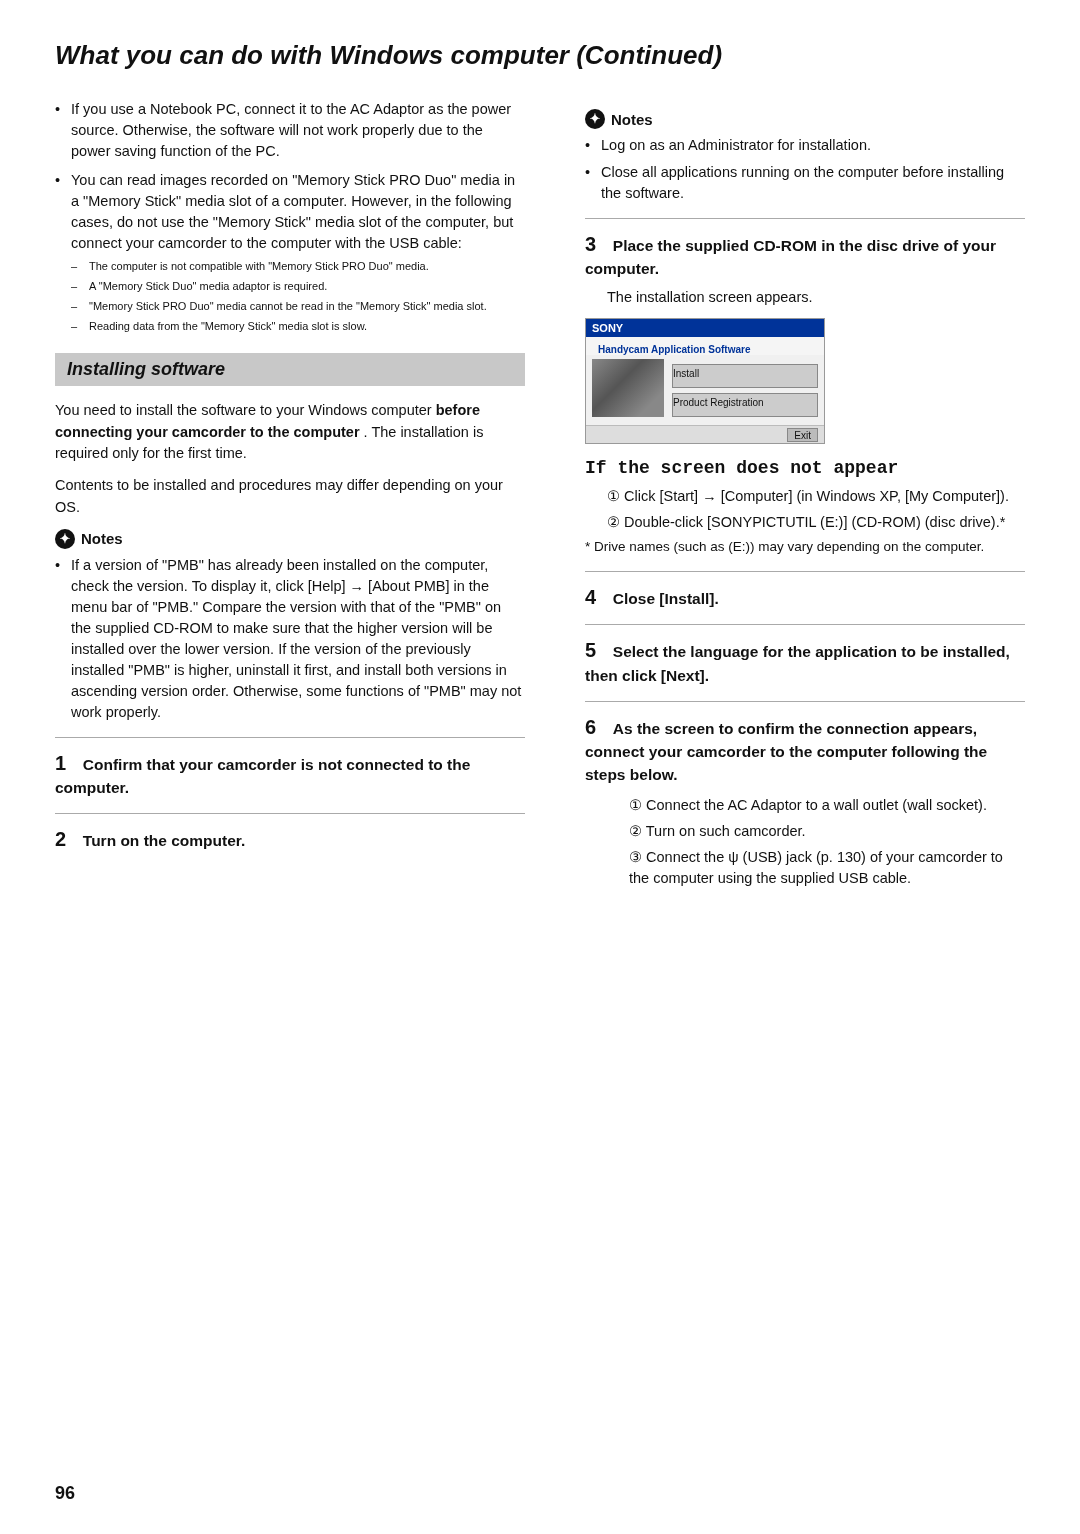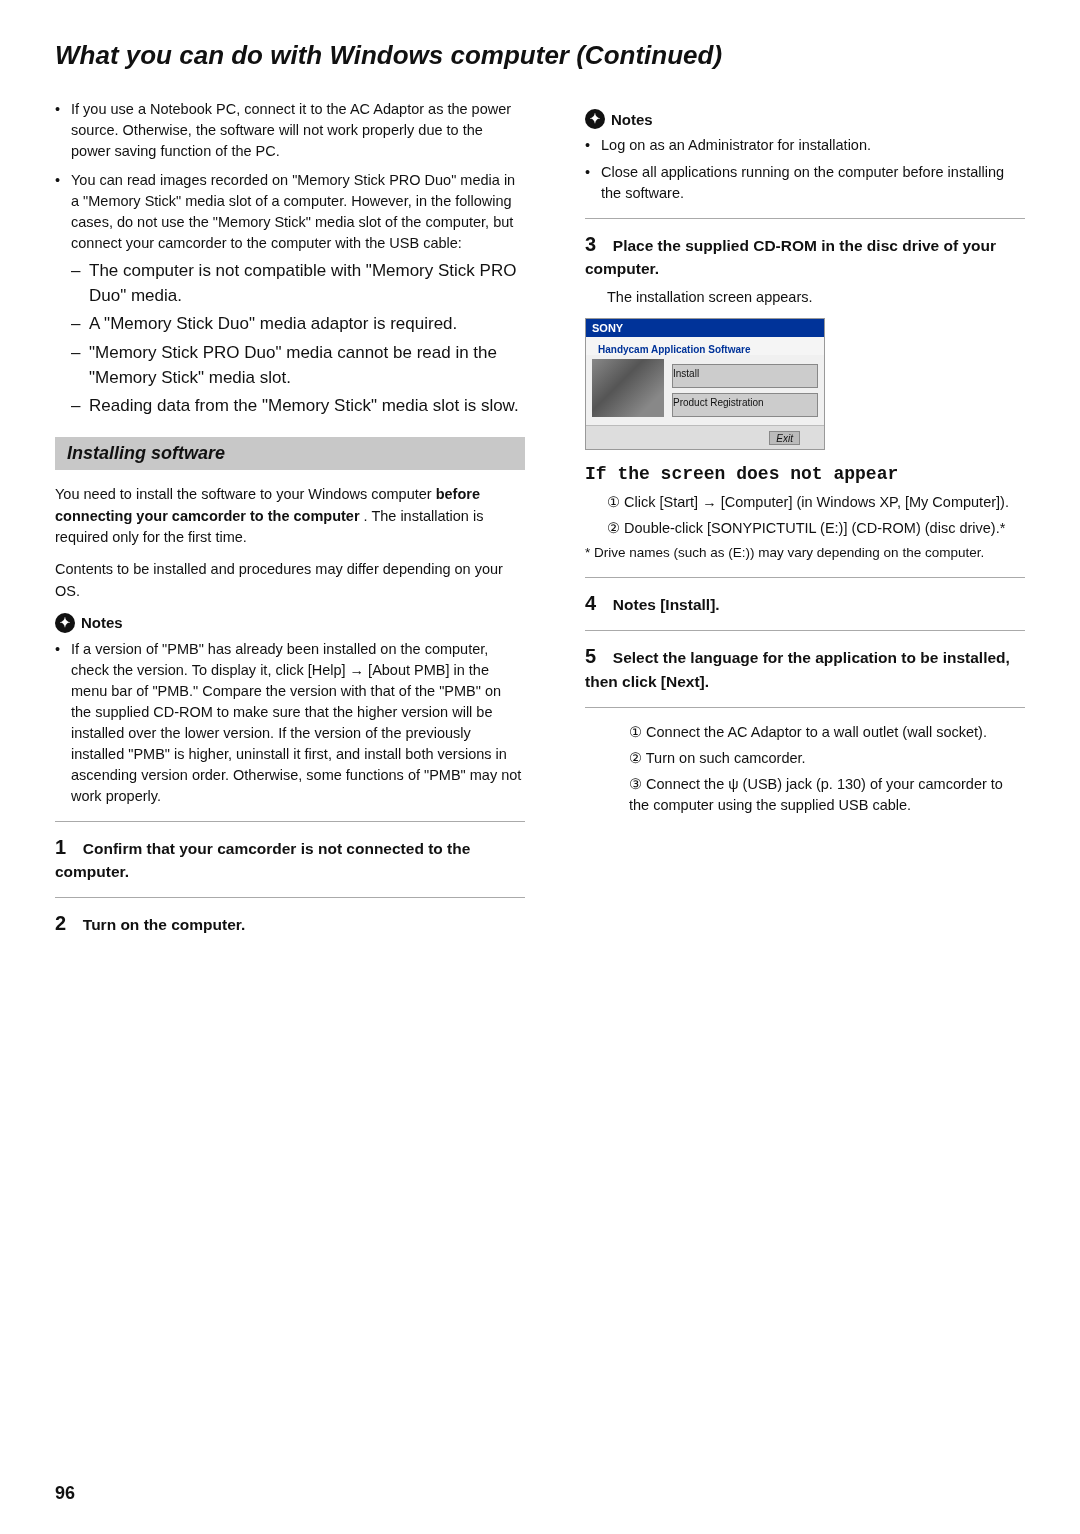"The computer is not compatible" .sub-list li { font-size: 17px -> 11px }
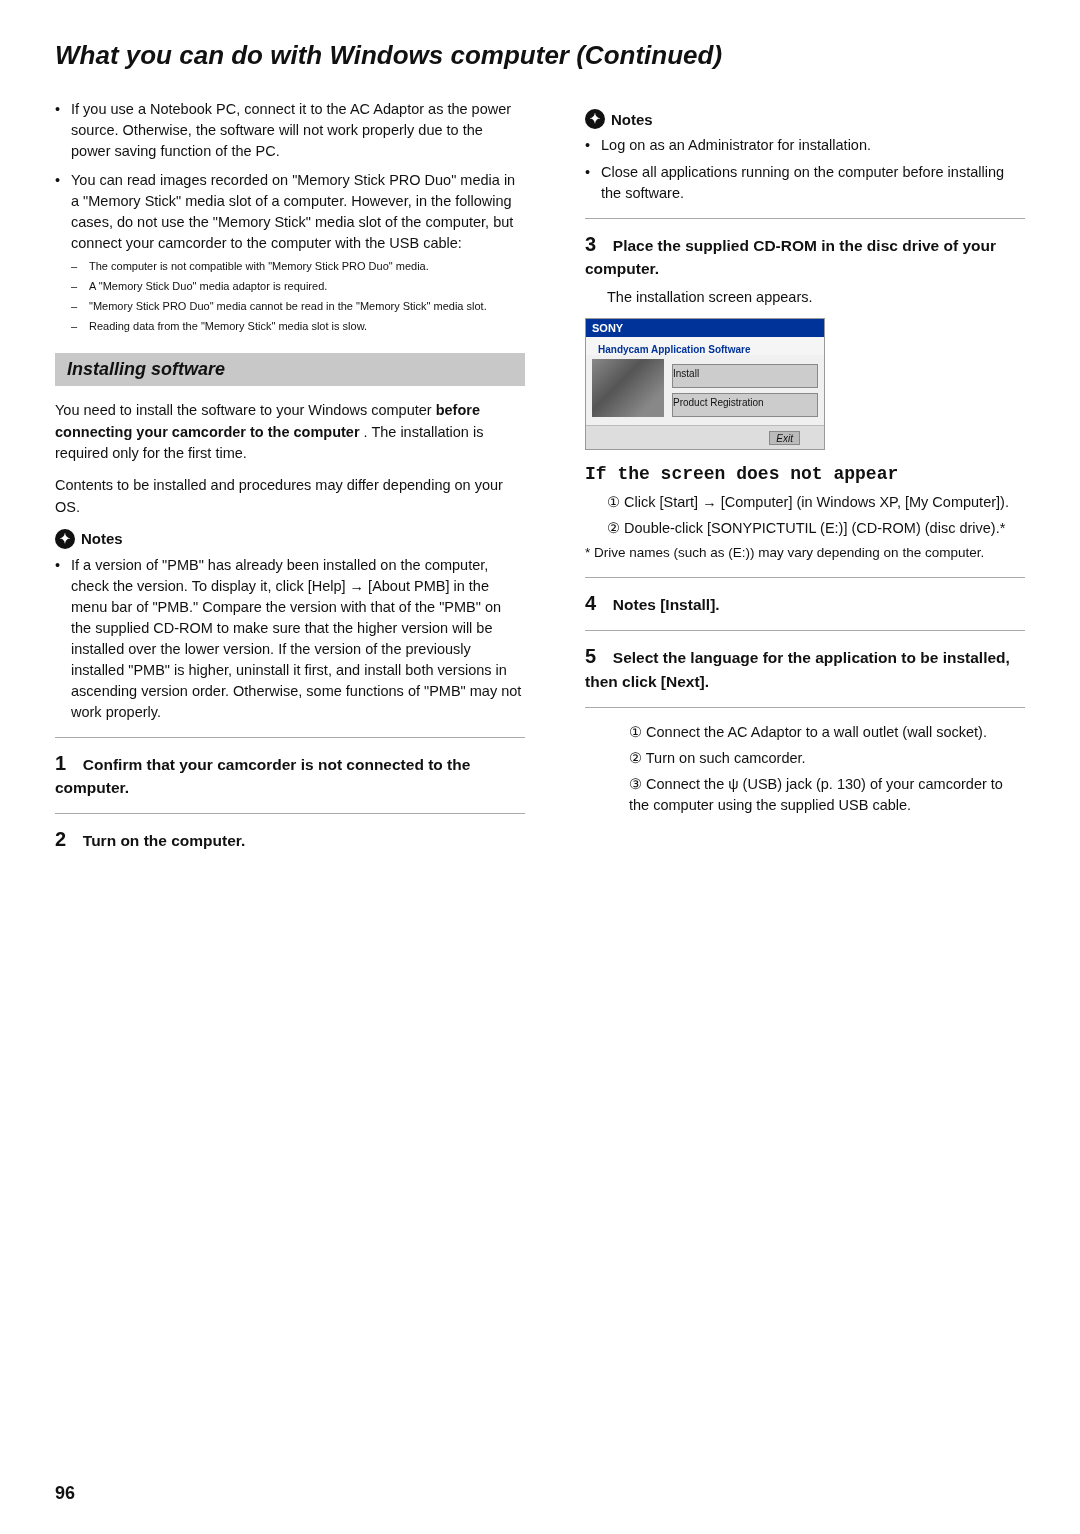"Exit" .cdrom-bottom-bar { font-style: italic -> none; height: 24px -> 18px; padding-right: 24px -> 6px }
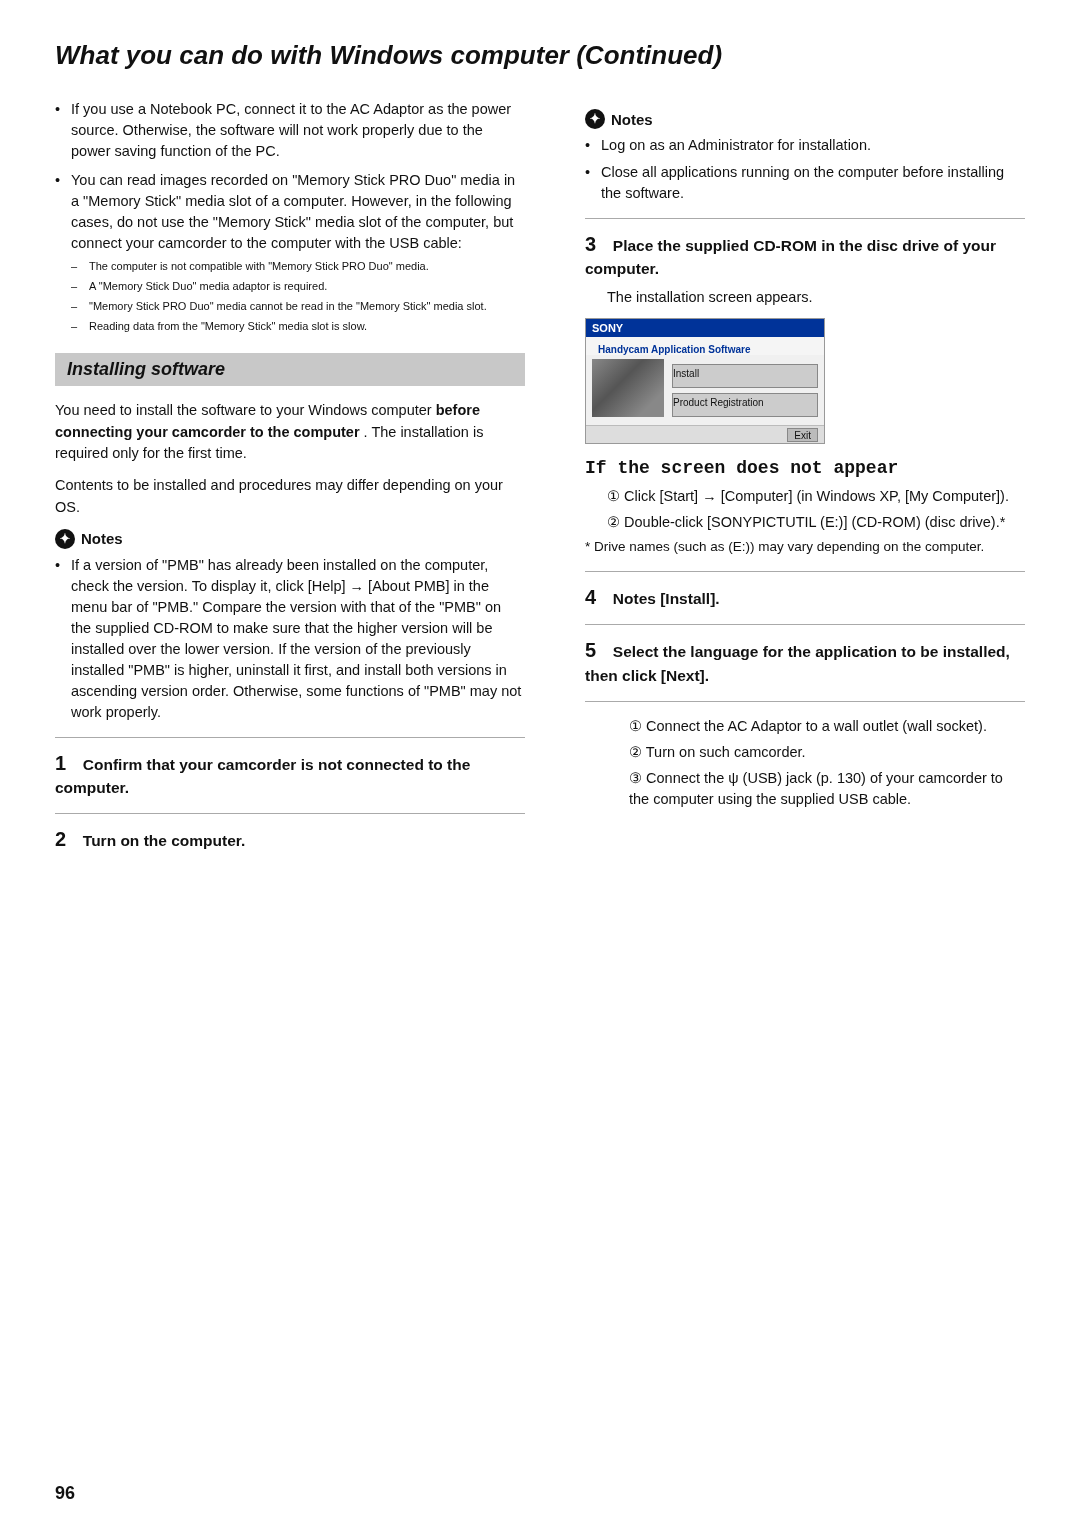"Notes [Install]." span.step-text { text: Notes -> Close }
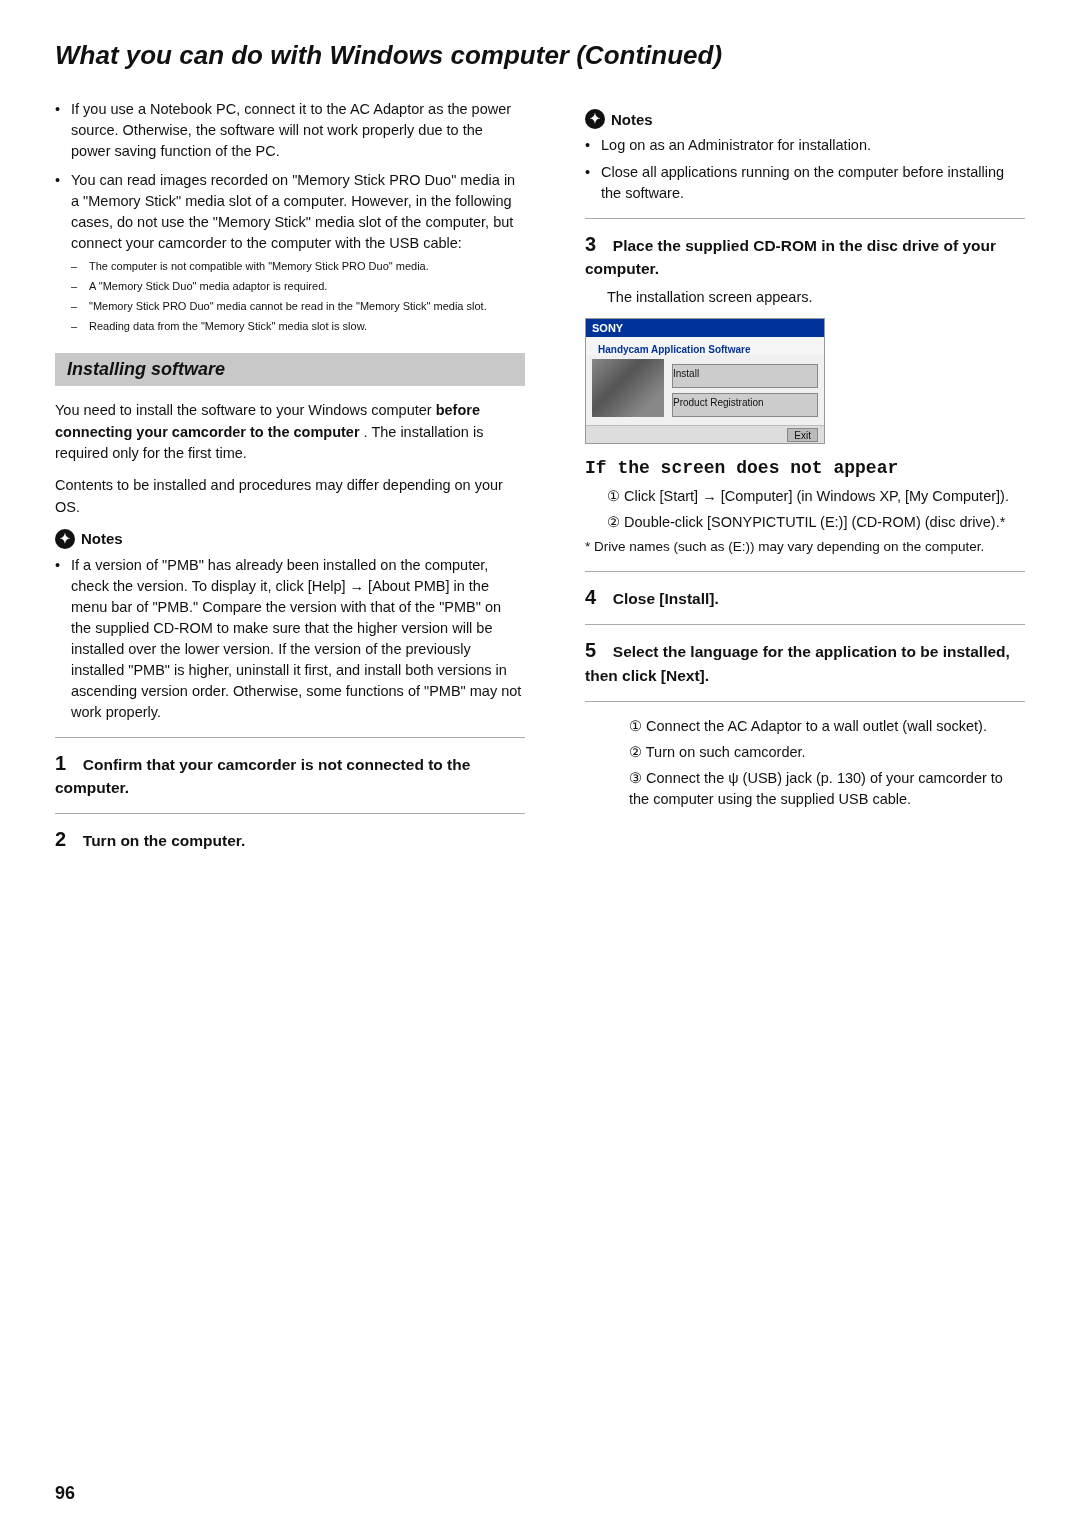"6 As the screen to" div.step { html: none -> <div> <span>6</span> <span>&nbsp;&nbsp;</span> <span>As the screen to confirm the connection appears, connect your camcorder to the computer following the steps below.</span> </div> }
